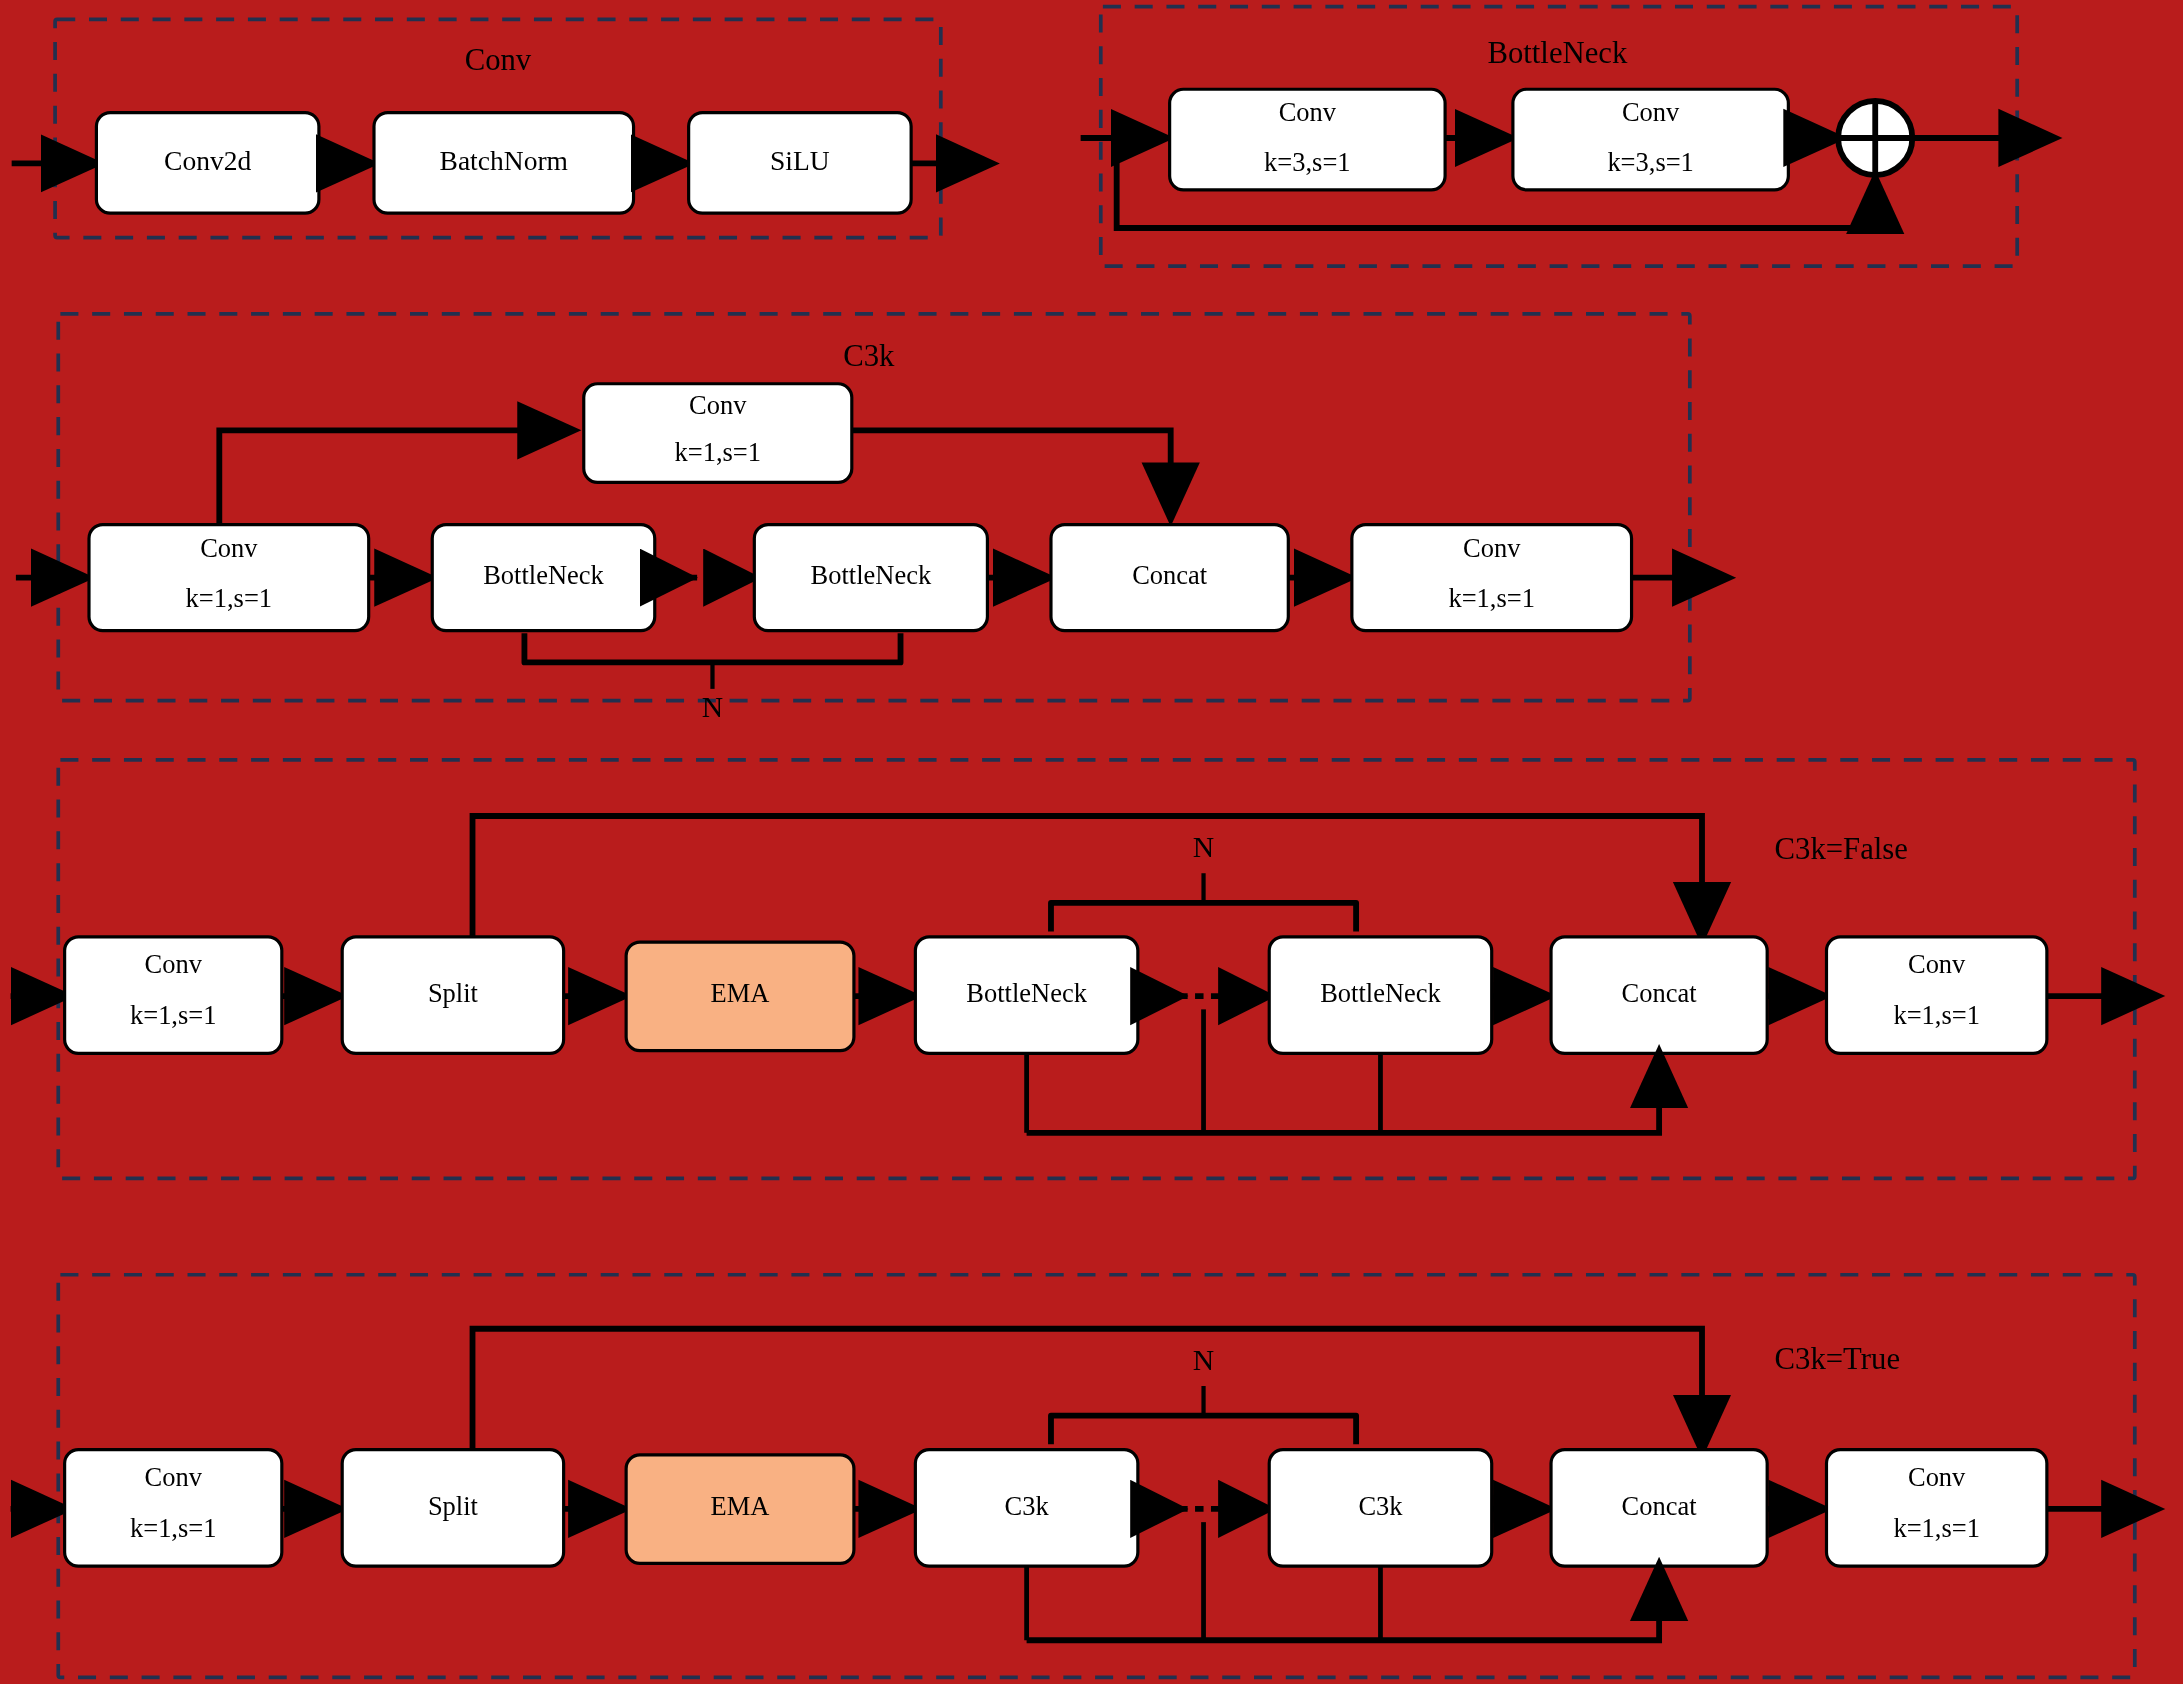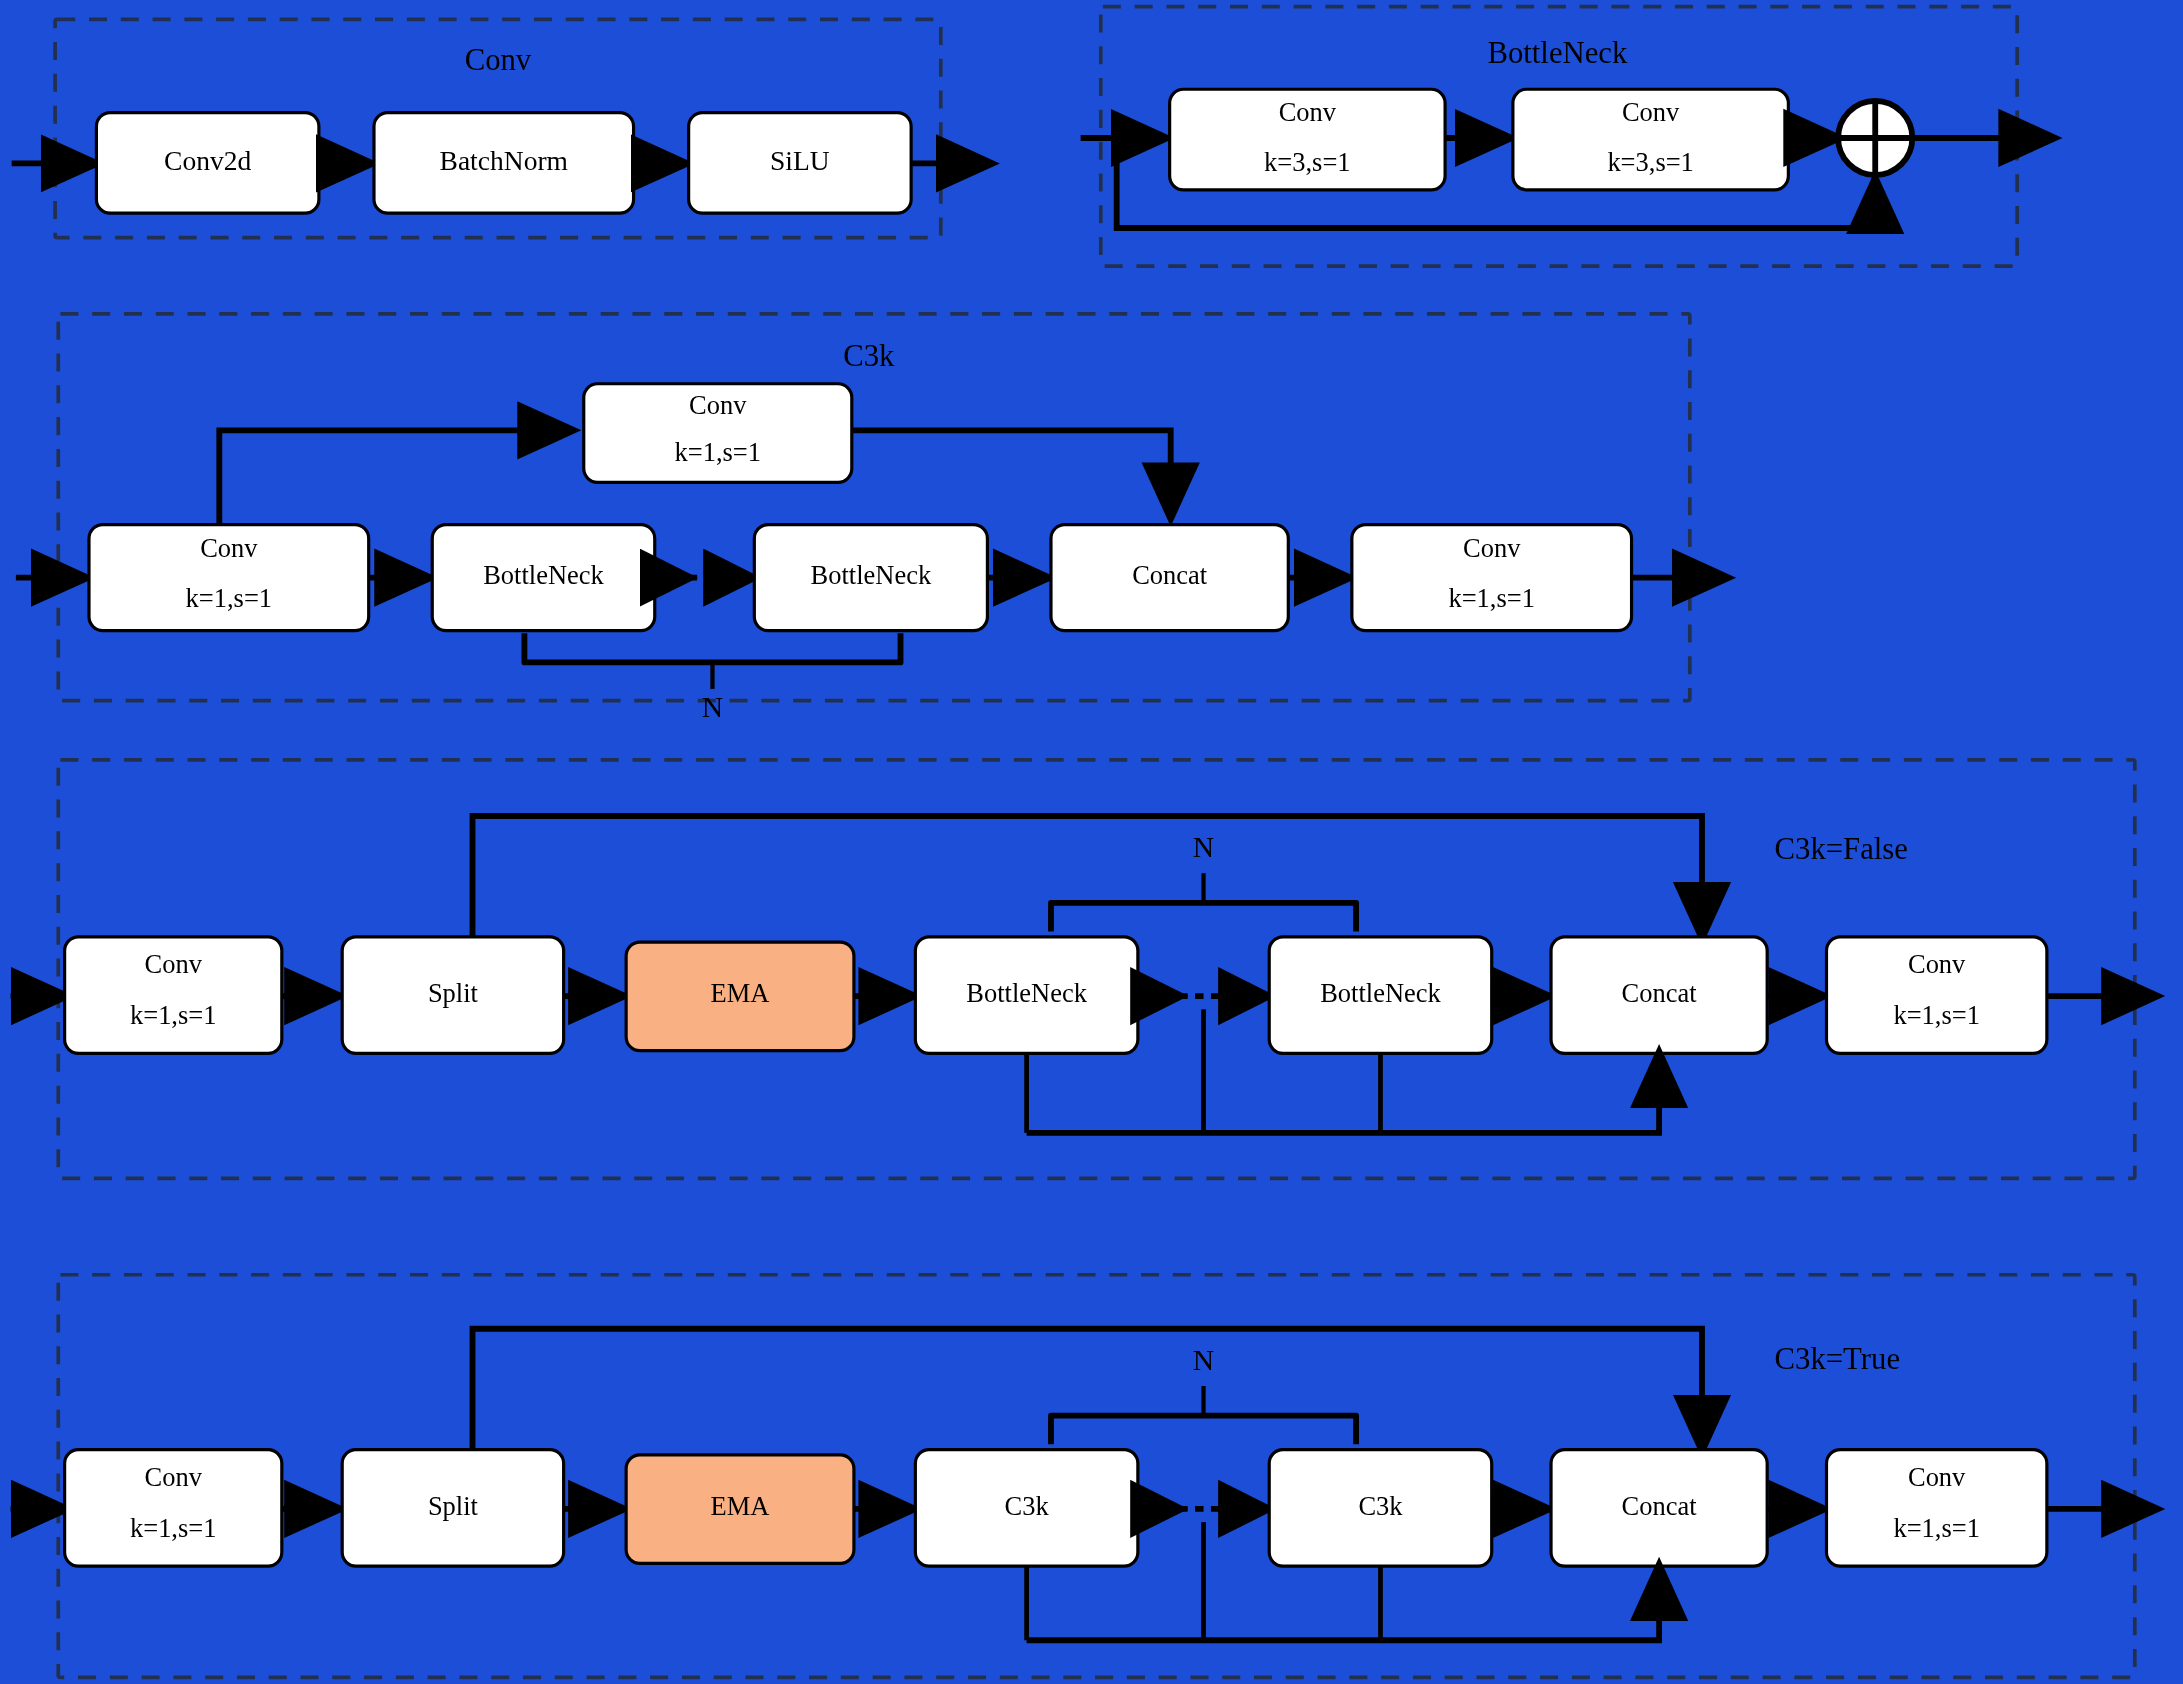"Conv" #stage { background: #1d4ed8 -> #b91c1c }
